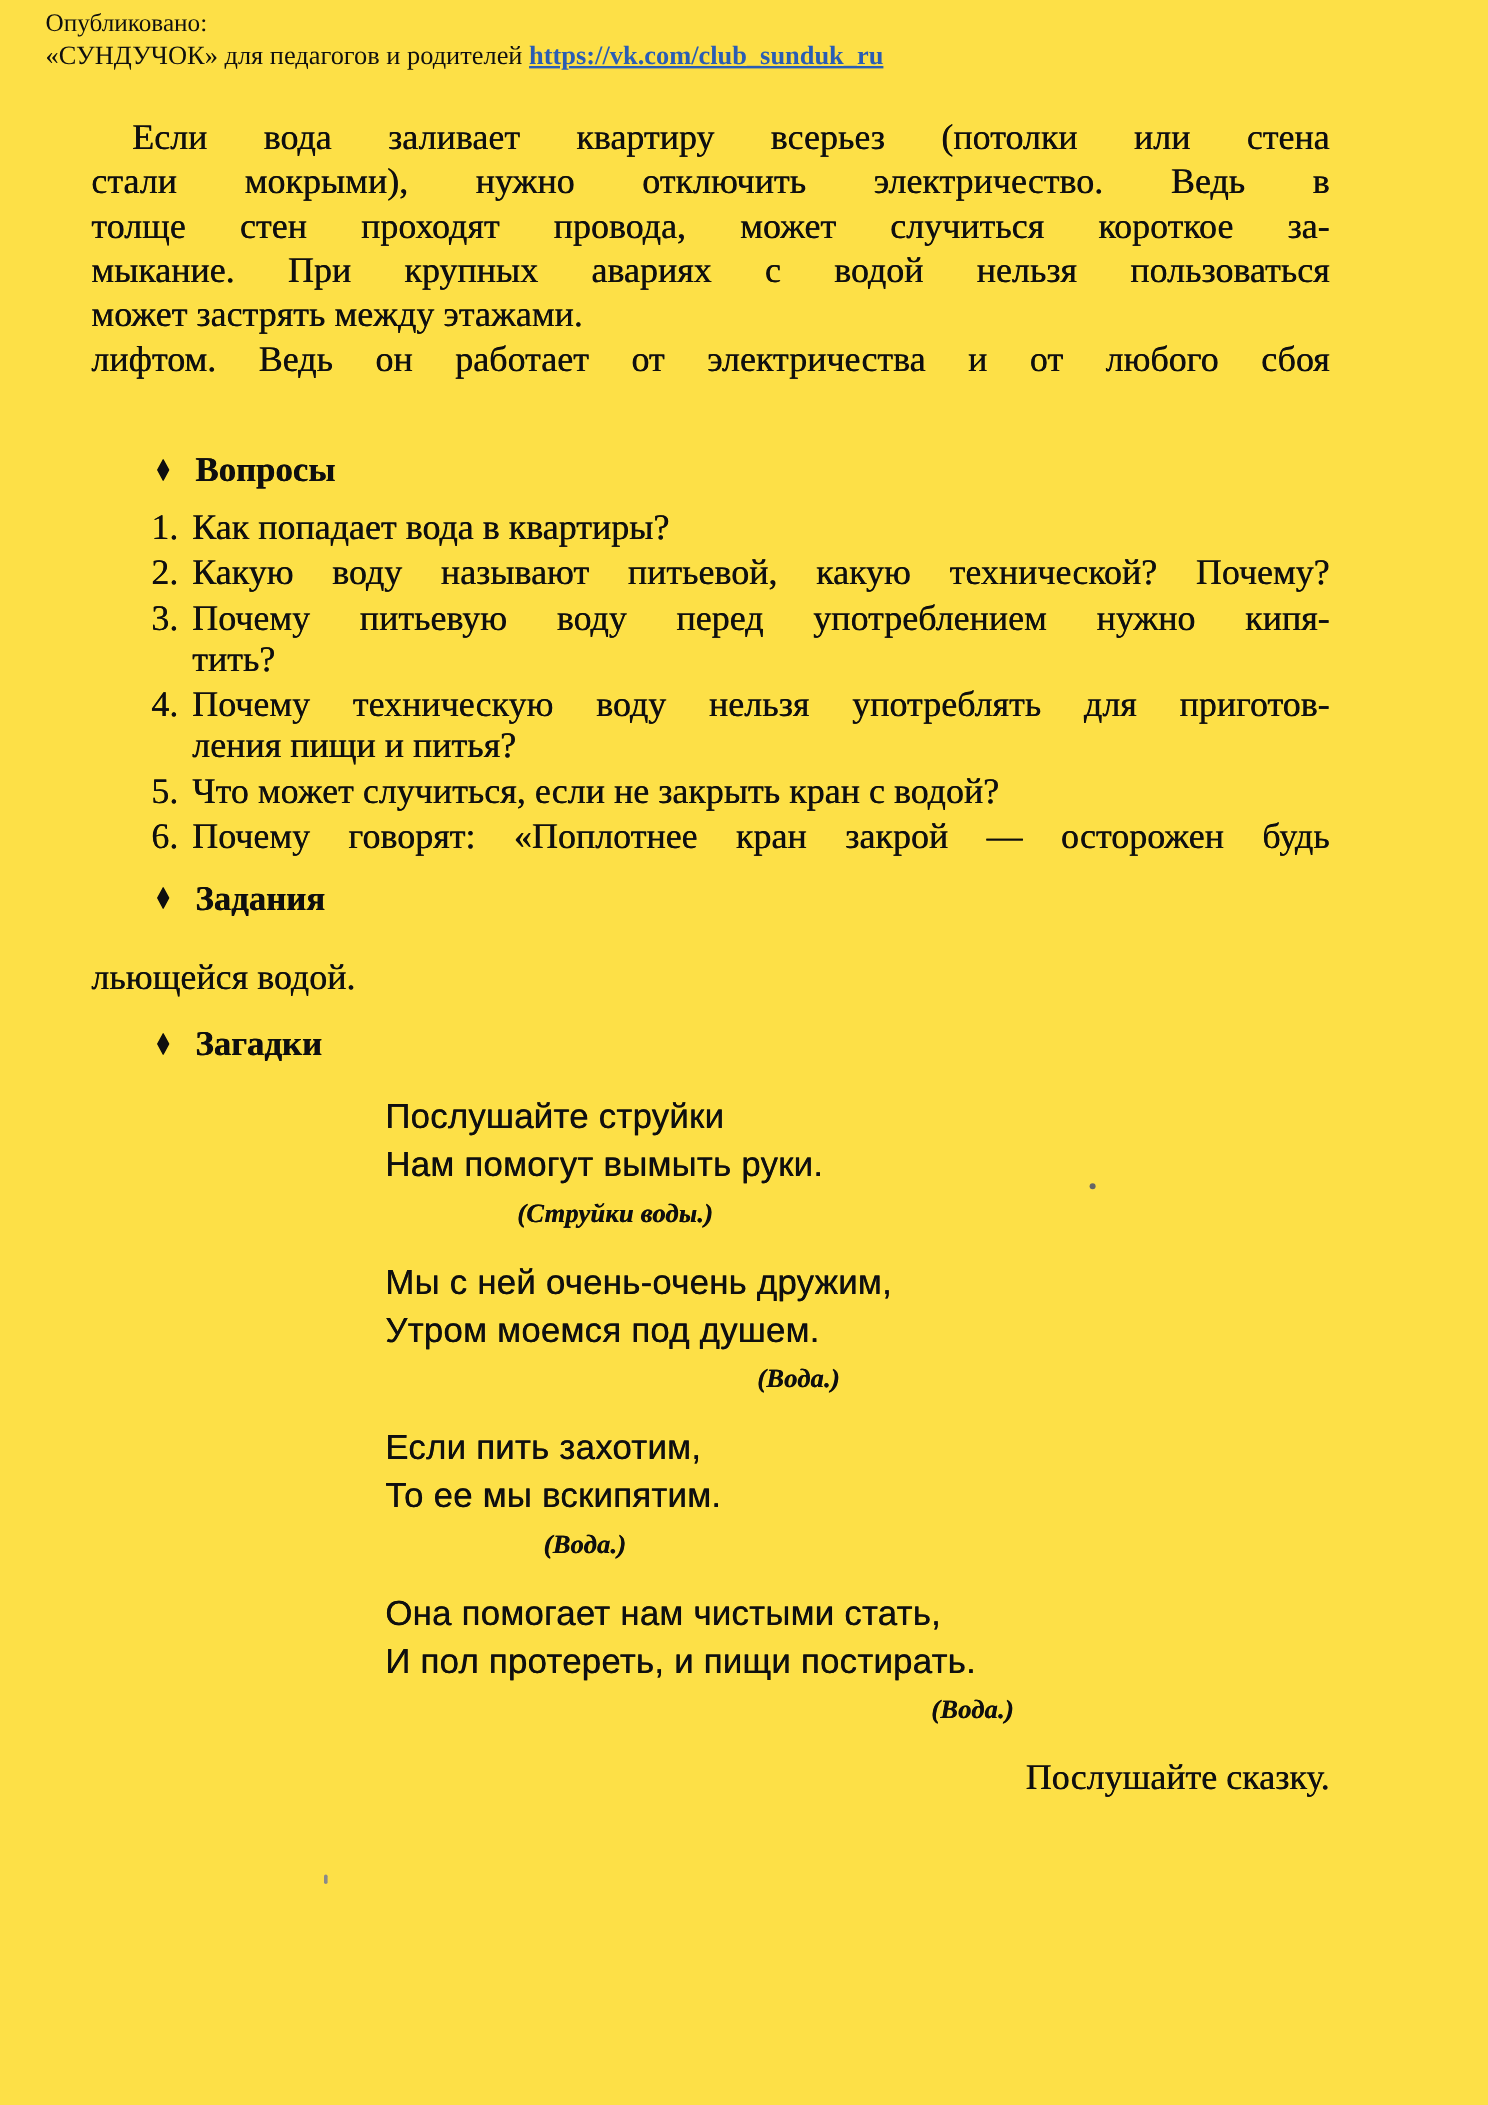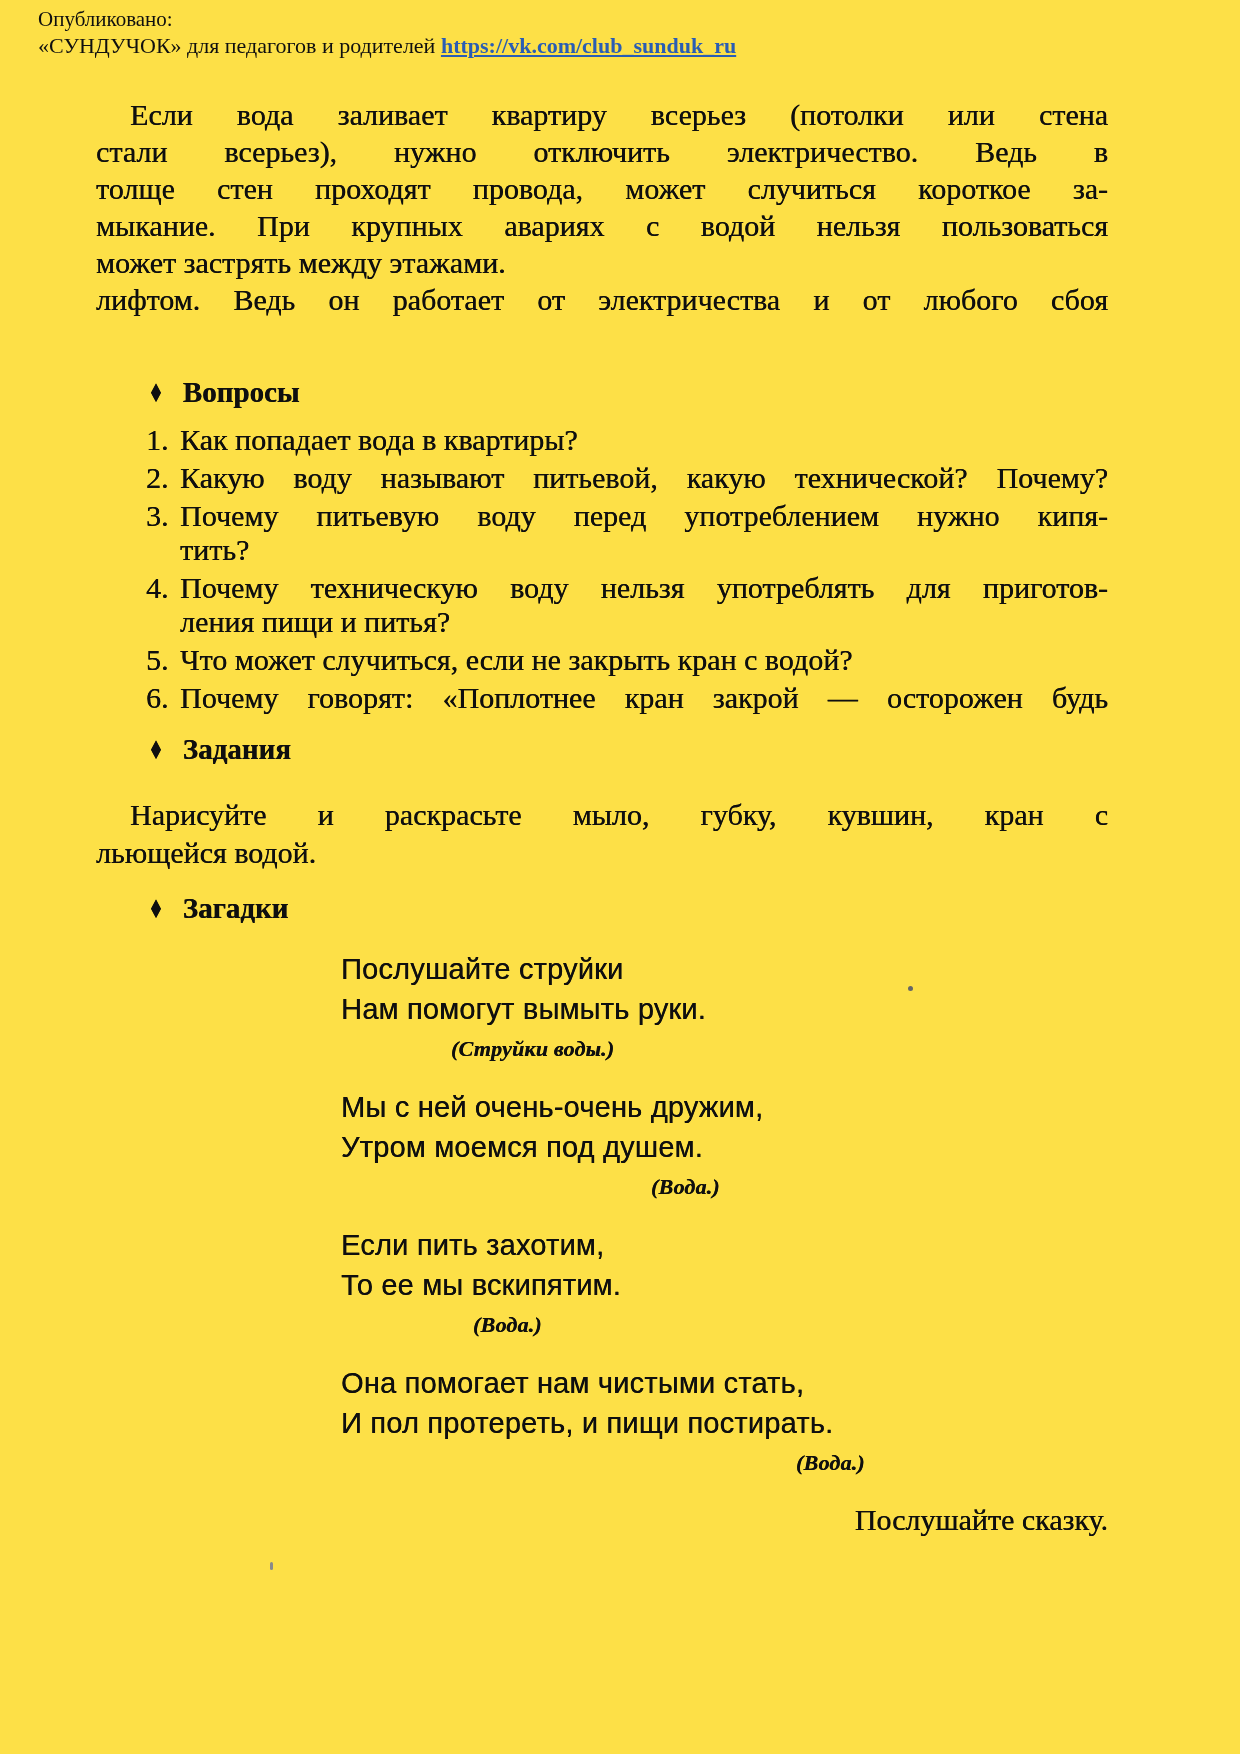"Если вода заливает квартиру всерьез" .content { margin-left: 96px -> 76px }
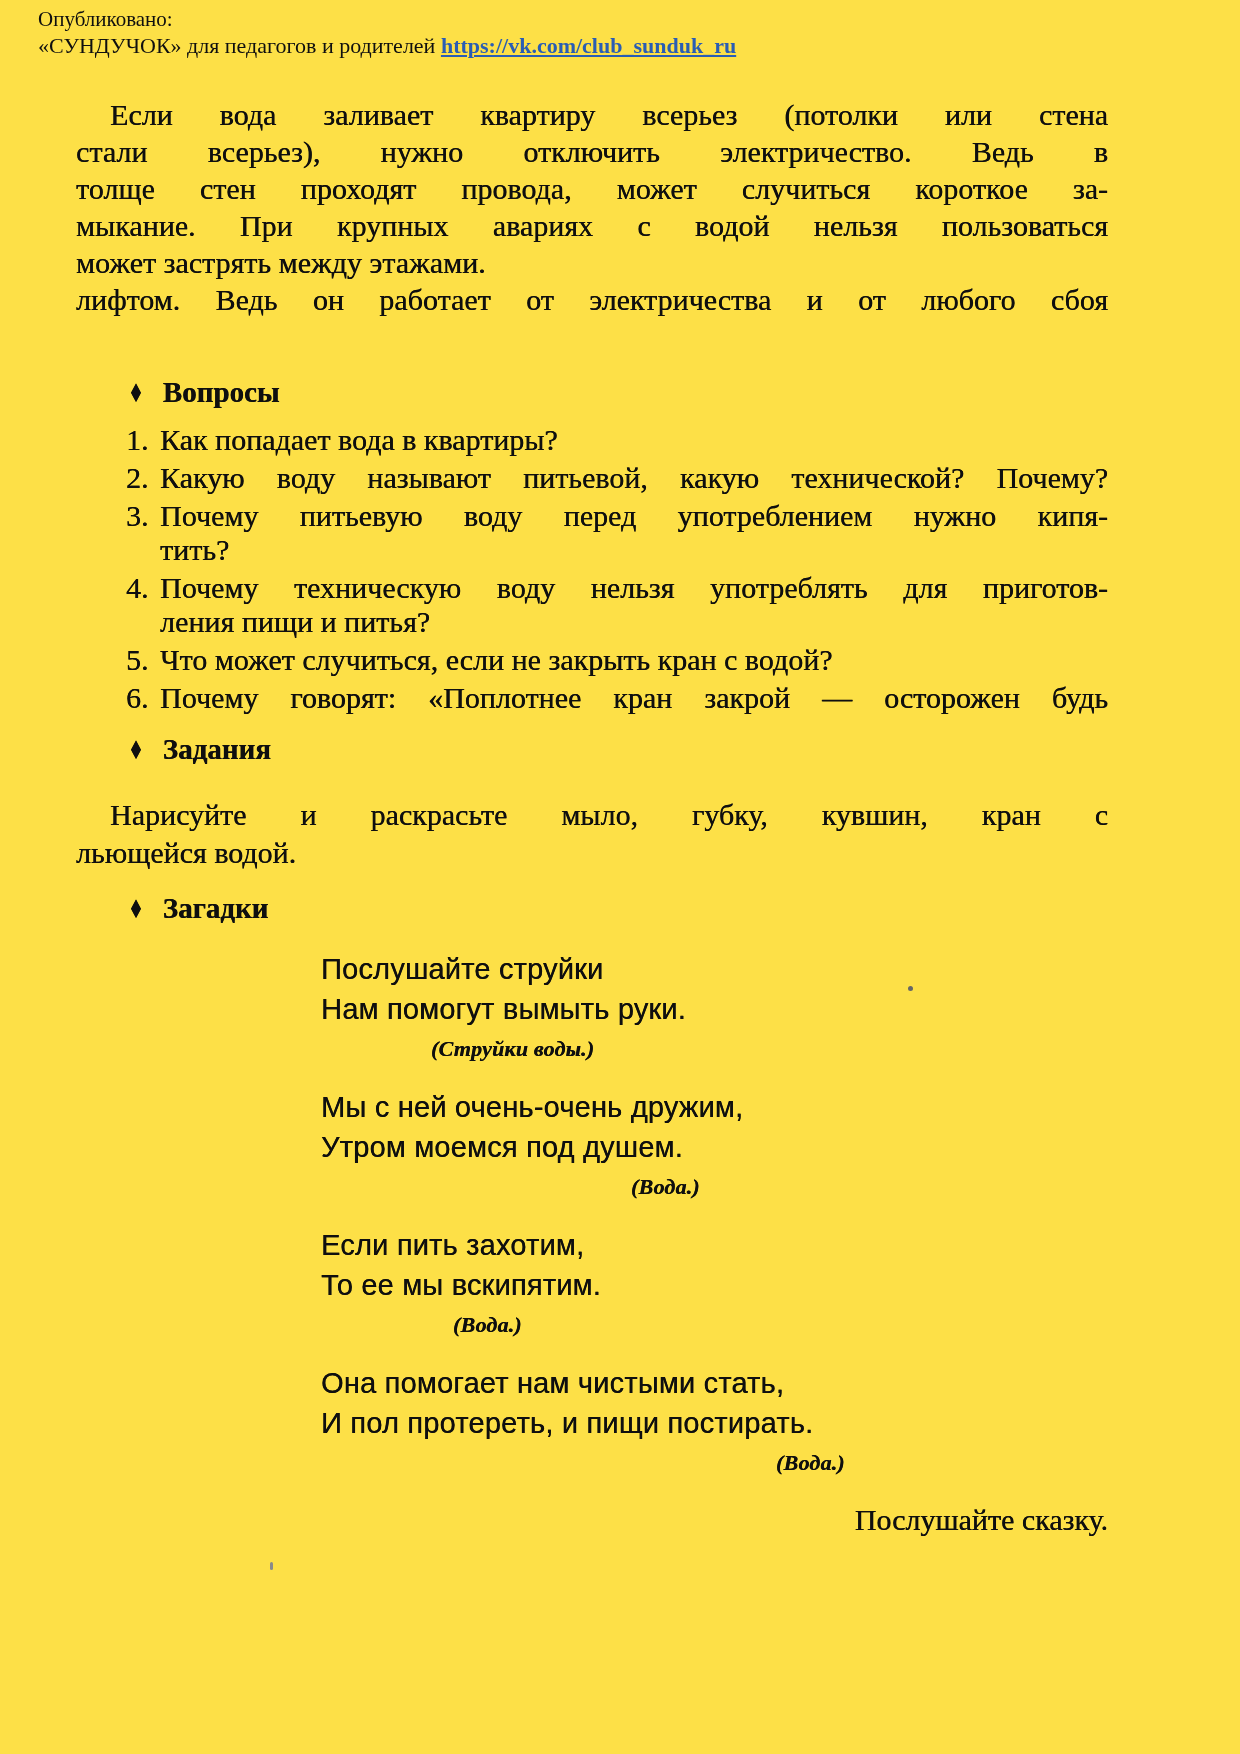"стали всерьез), нужно отключить" span.ln { text: всерьез -> мокрыми }
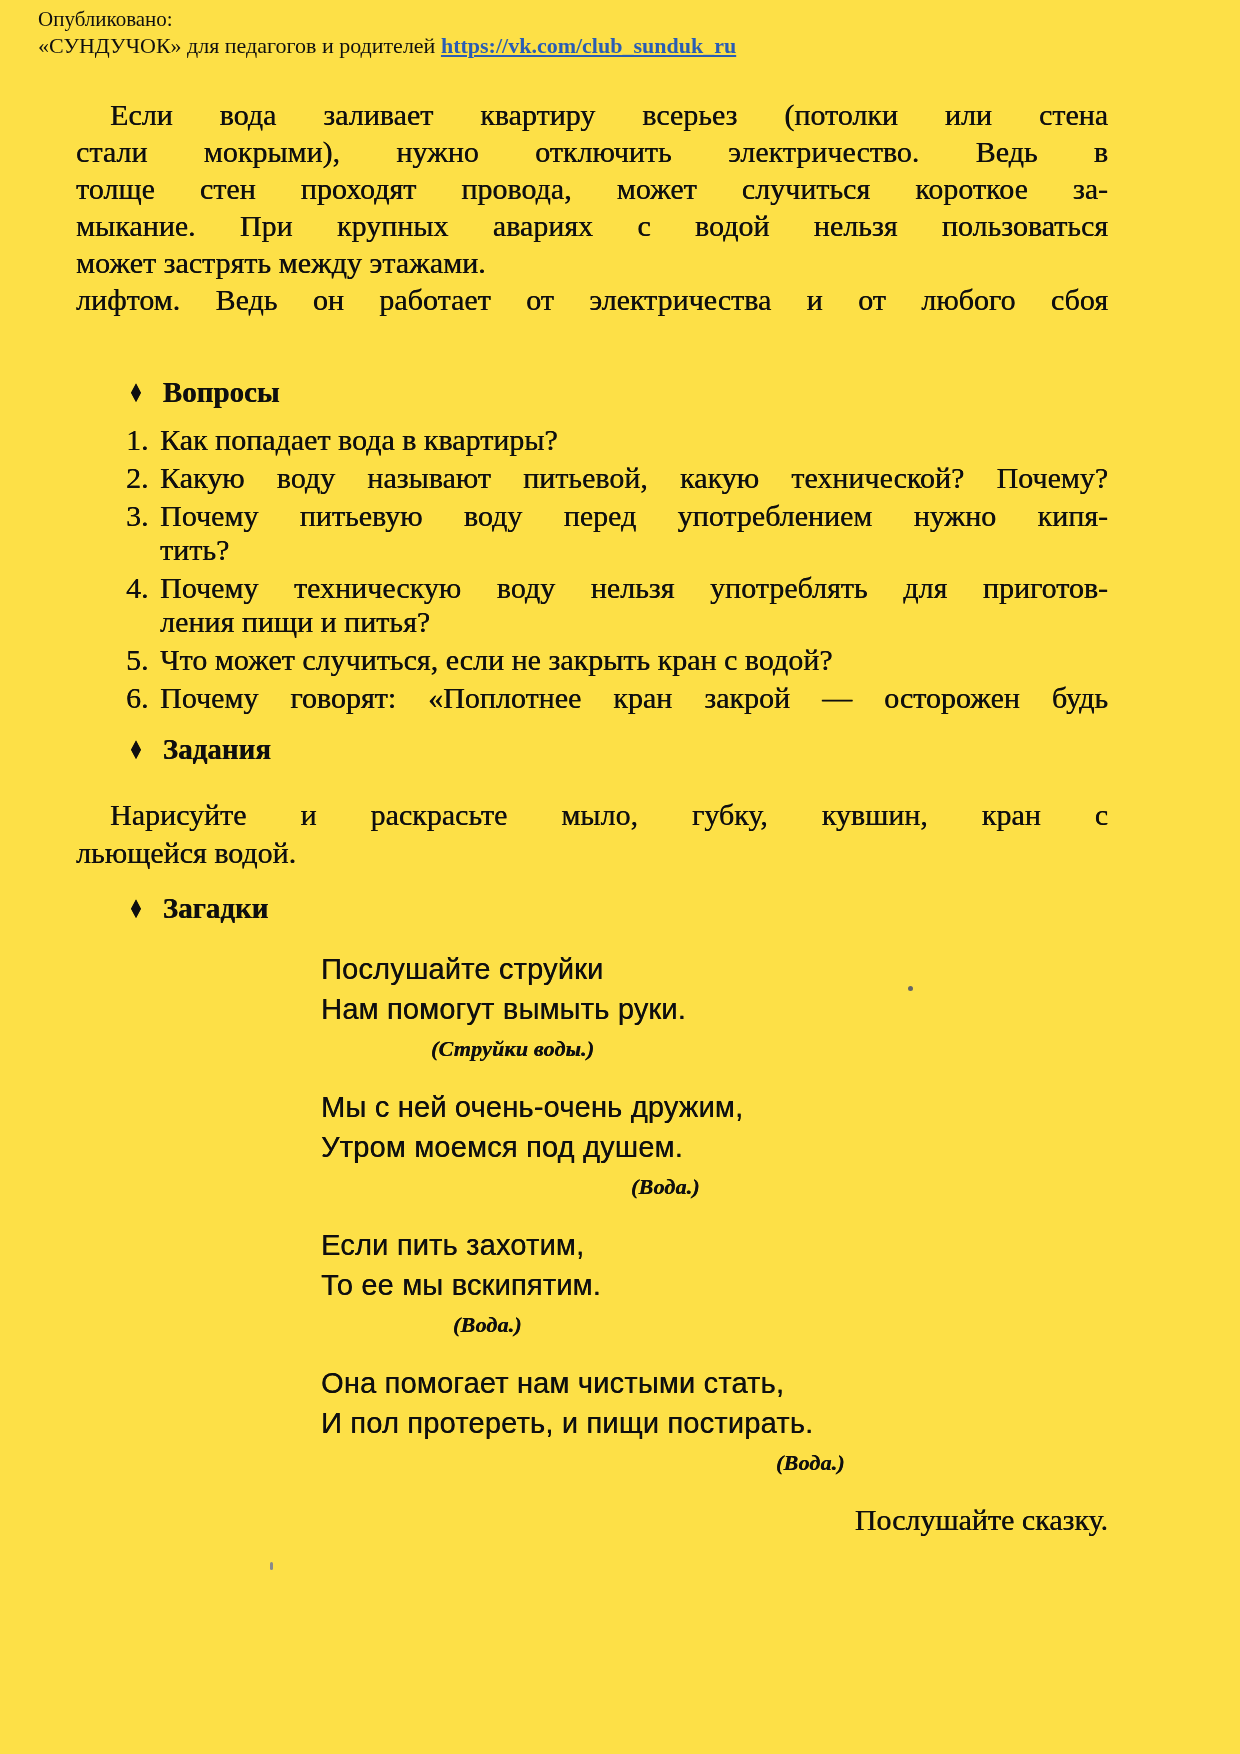"Нарисуйте и раскрасьте мыло, губку," span.ln { html: <span>Нарисуйте и раскрасьте мыло, губку, кувшин, кран с</span> -> none }
